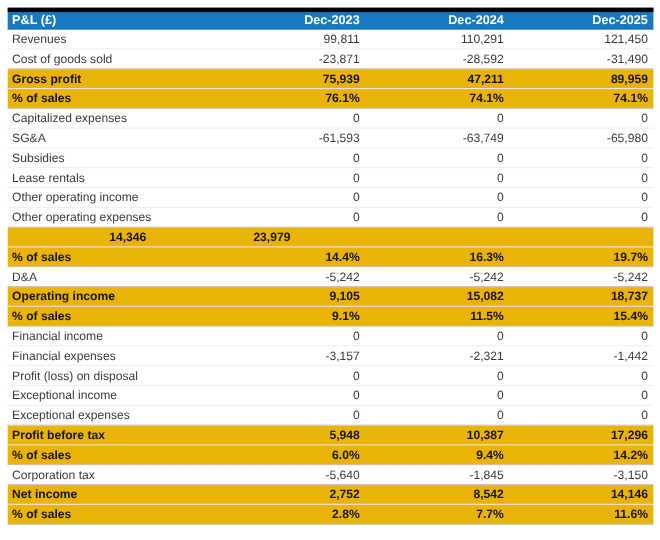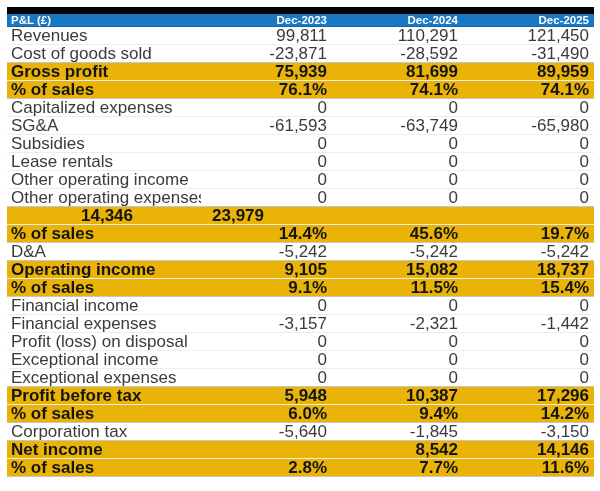"P&L (£)" .hdr-row { border-top: 7px solid #000000 -> 4px solid #000000 }
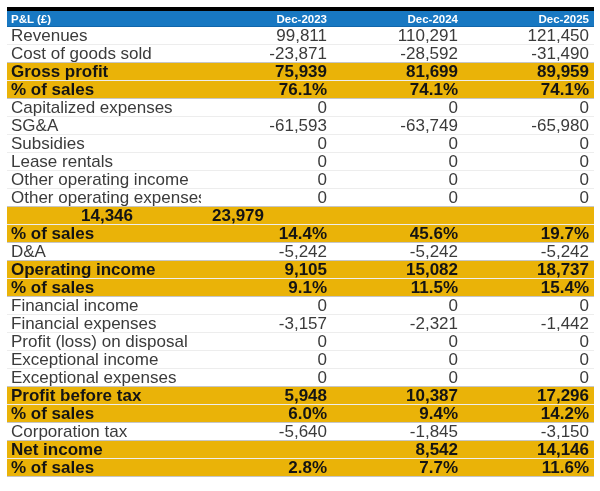"Revenues" .row { font-size: 17px -> 11px }
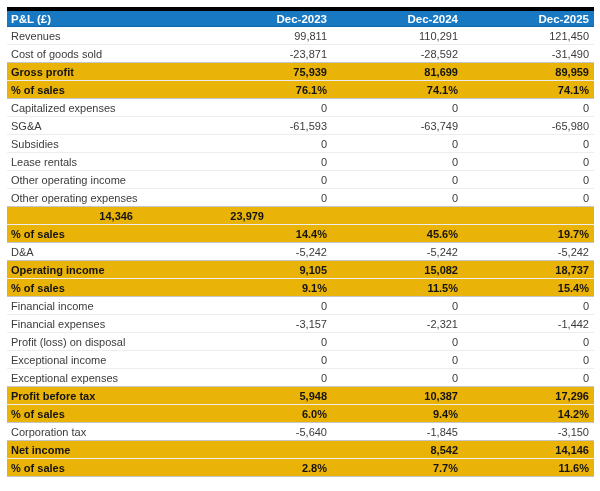"81,699" div.num-cell { text: 81,699 -> 47,211 }
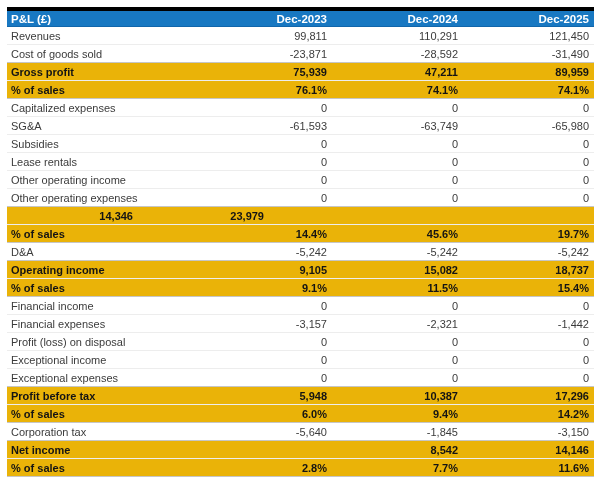"45.6%" div.num-cell { text: 45.6% -> 16.3% }
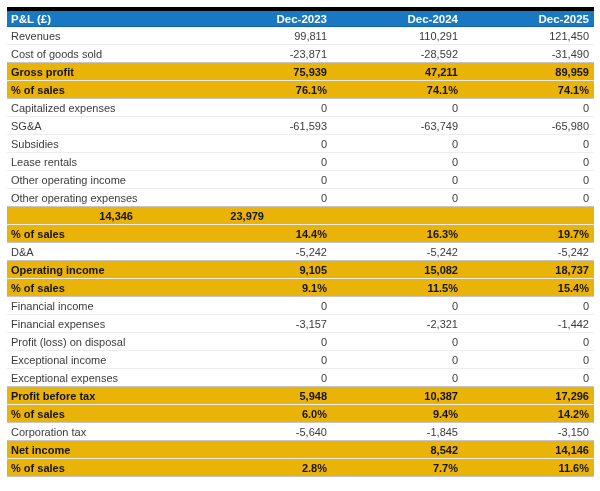"2,752" div.num-cell { html: none -> <div>2,752</div> }
